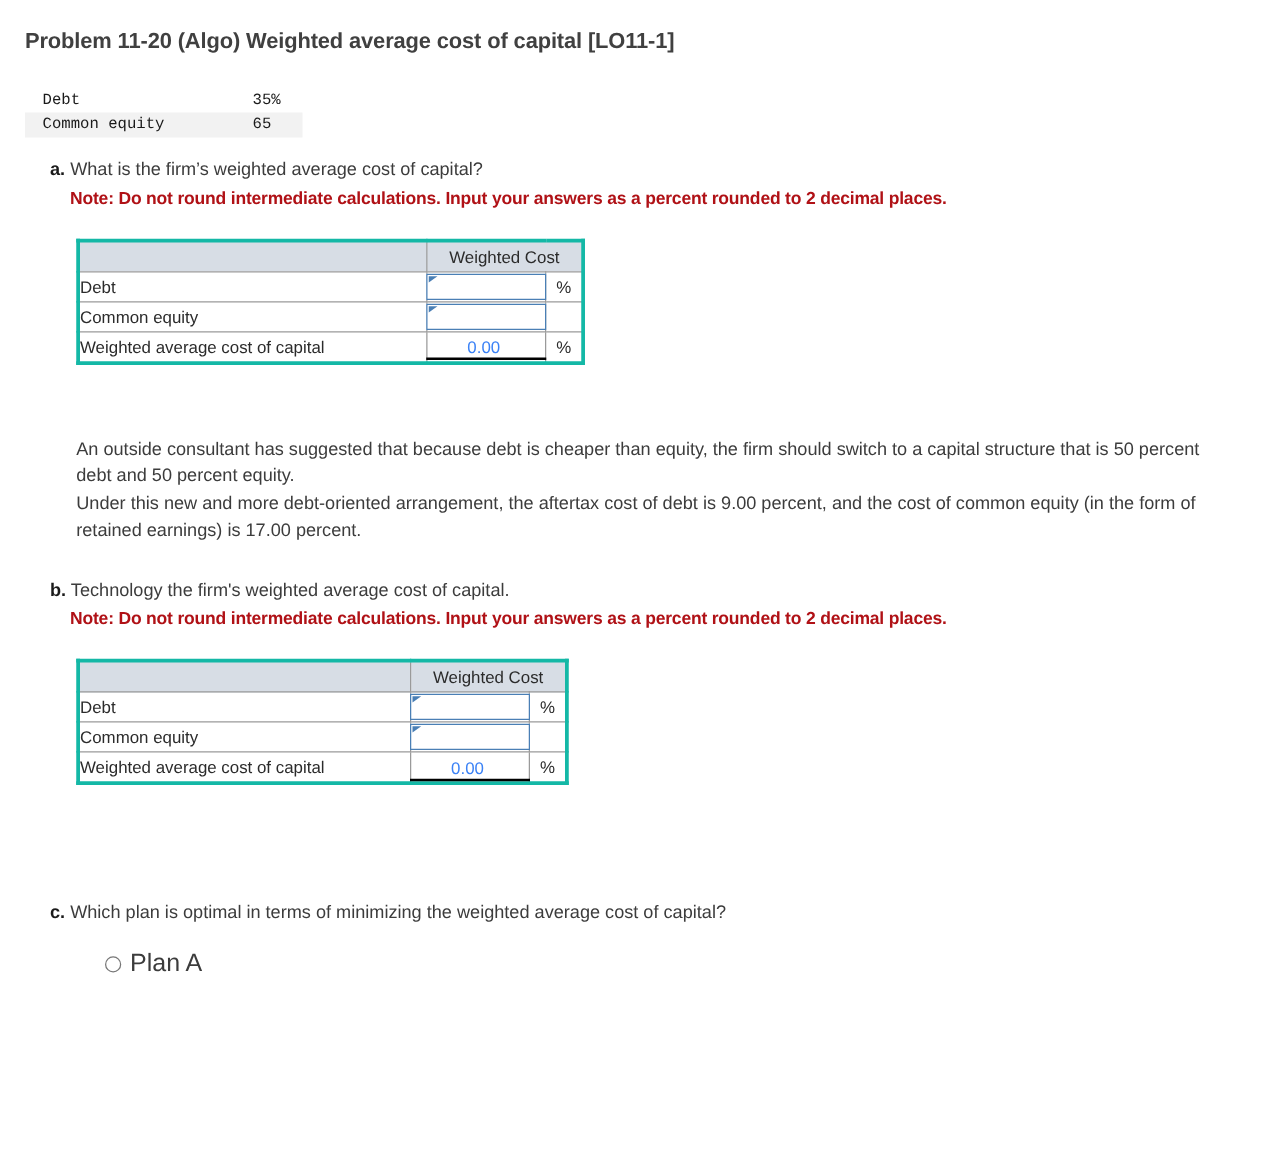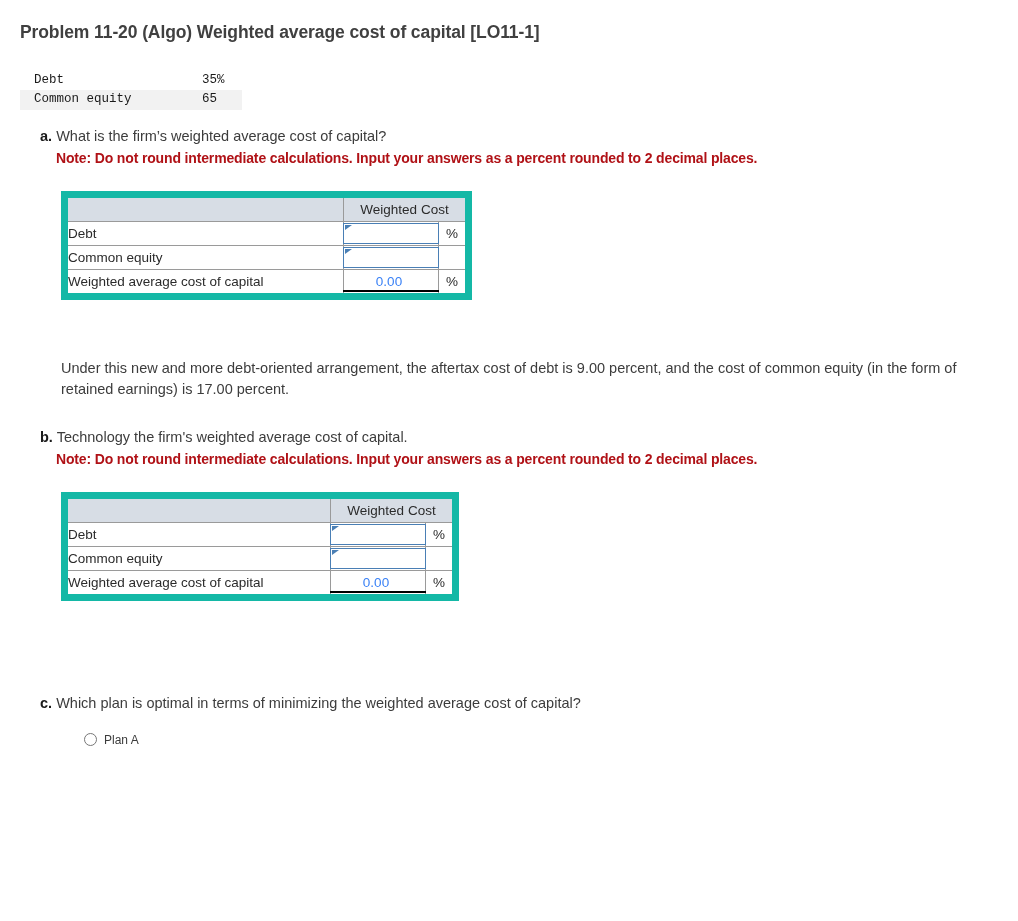"Weighted Cost" table.ans { border: 7px solid #14b8a6 -> 3px solid #14b8a6 }
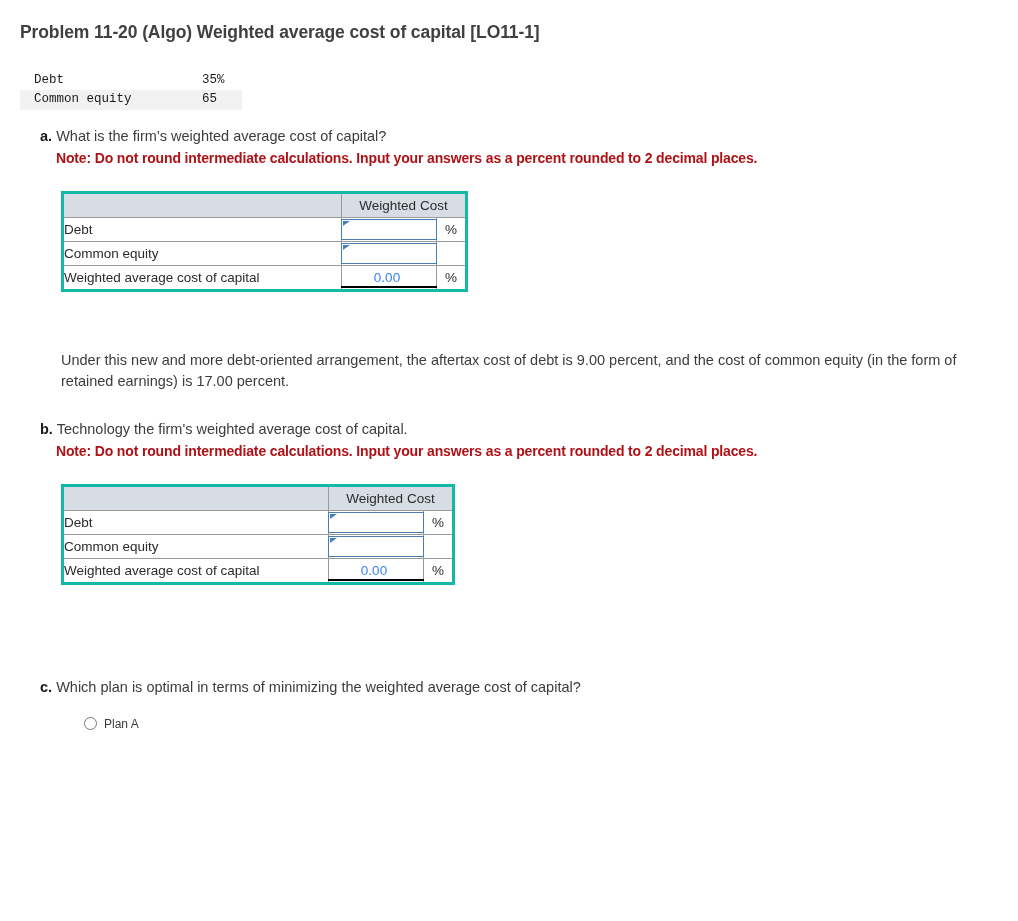"An outside consultant has suggested" p { html: none -> <p>An outside consultant has suggested that because debt is cheaper than equity, the firm should switch to a capital structure that is 50 percent debt and 50 percent equity.</p> }
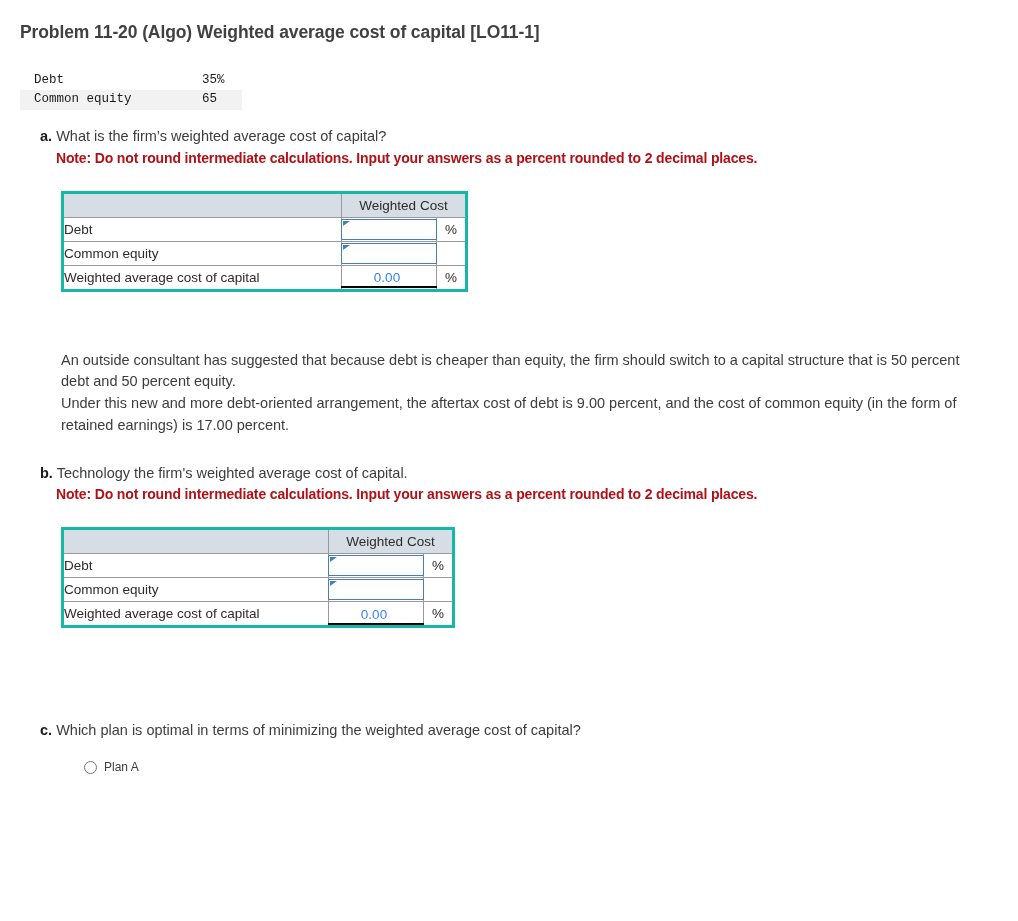"Plan A" .radio-row { font-size: 12px -> 20px }
